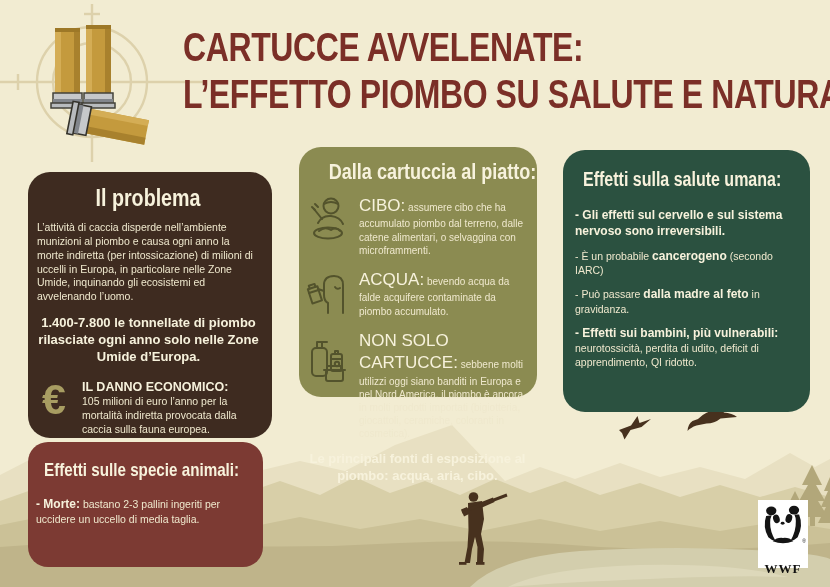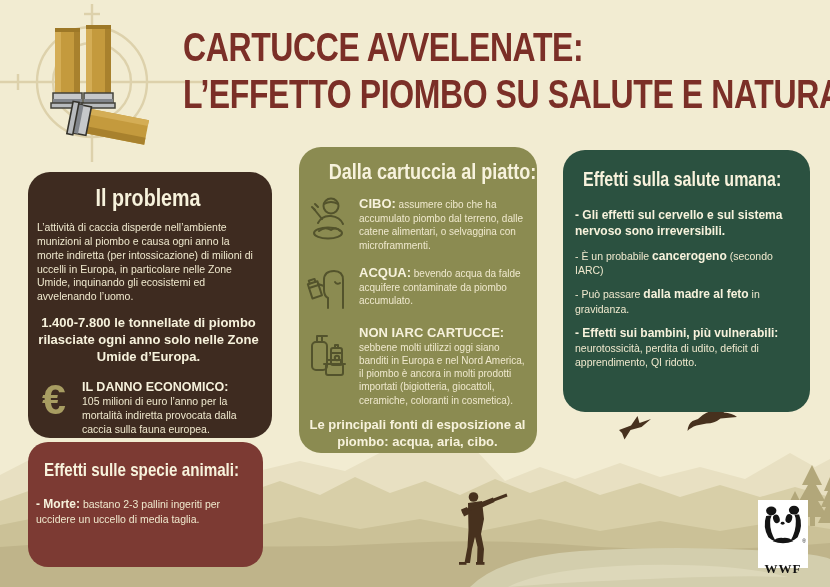"Dalla cartuccia al piatto:" .box-piatto { height: 306px -> 250px }
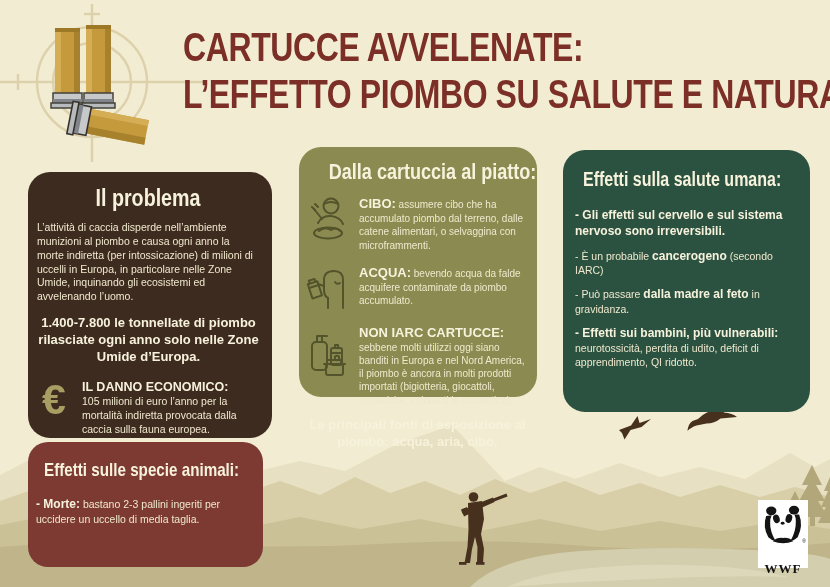"CIBO:" .pitem .lbl { font-size: 13px -> 17px; font-weight: bold -> normal }
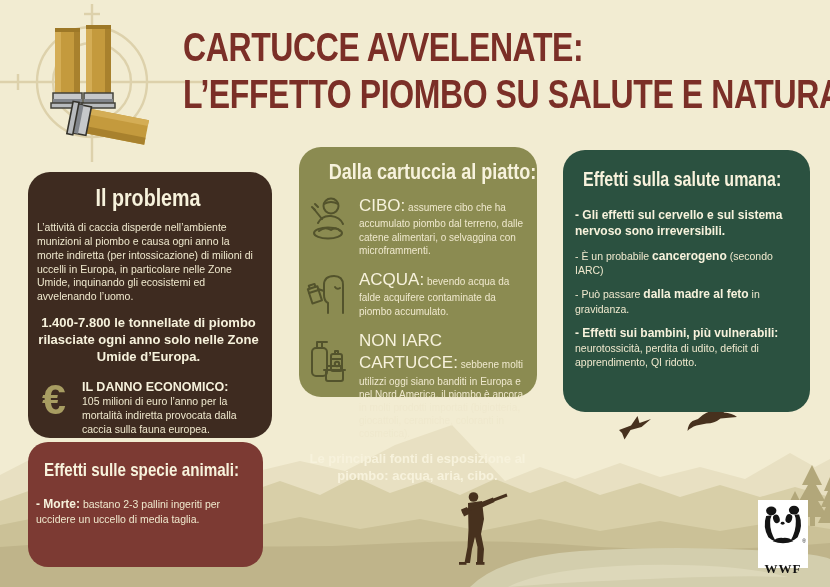"NON IARC CARTUCCE:" span.lbl { text: IARC -> SOLO }
